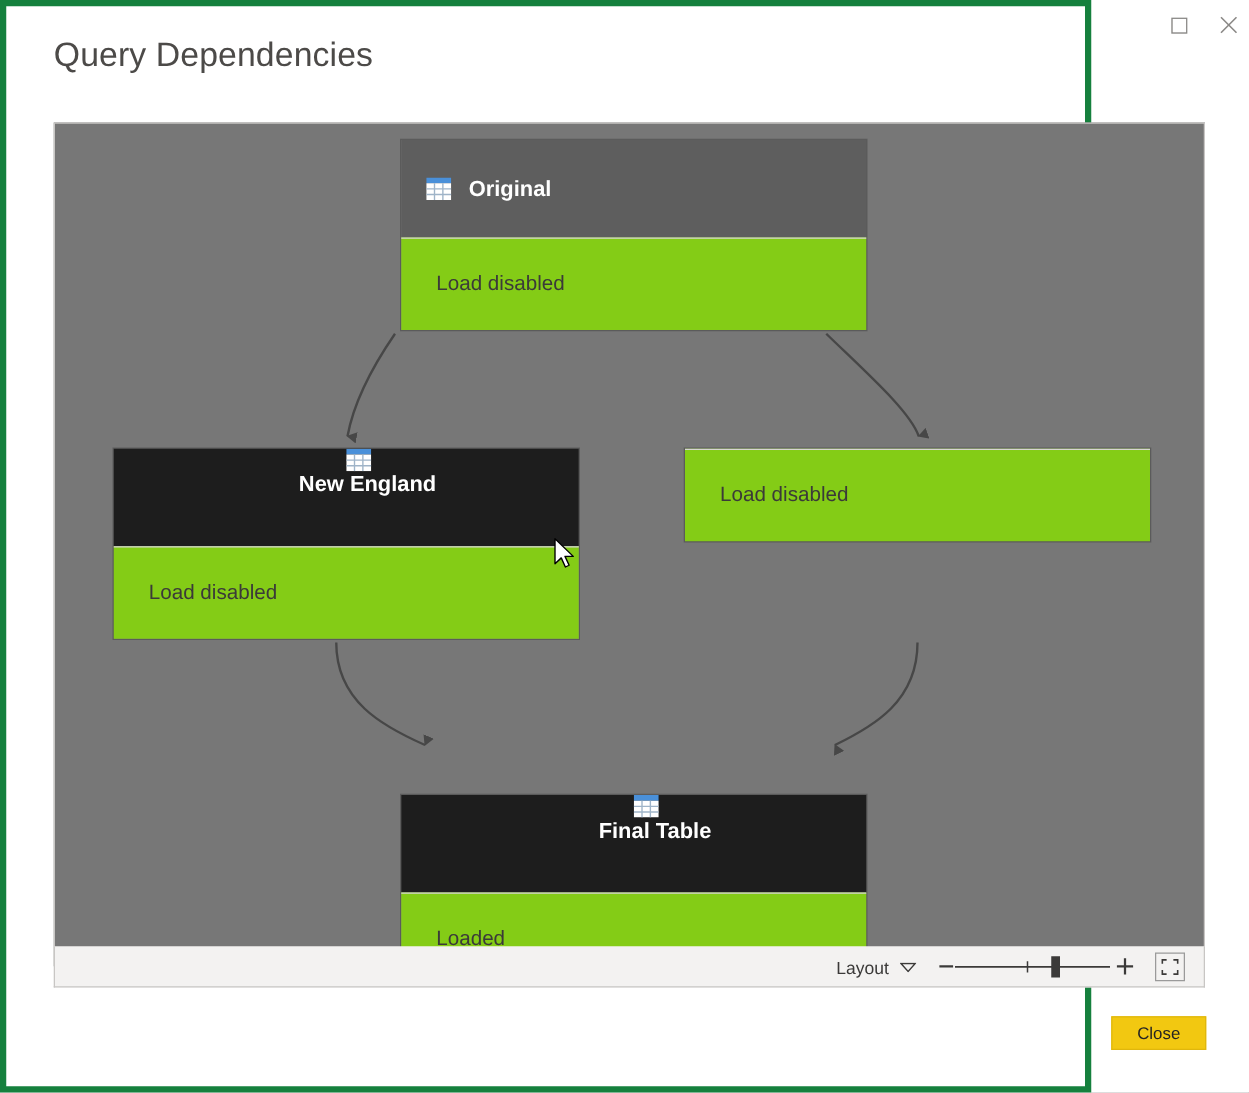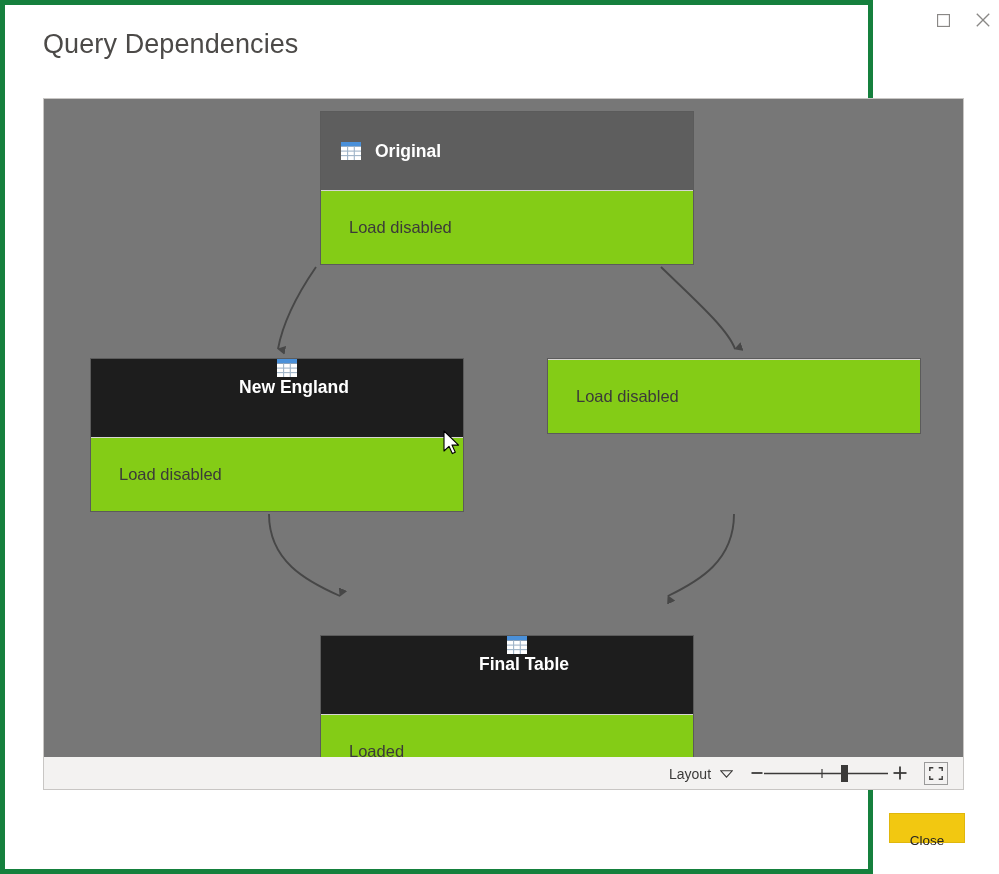"Close" #close-button { padding: 14px -> 0 }
